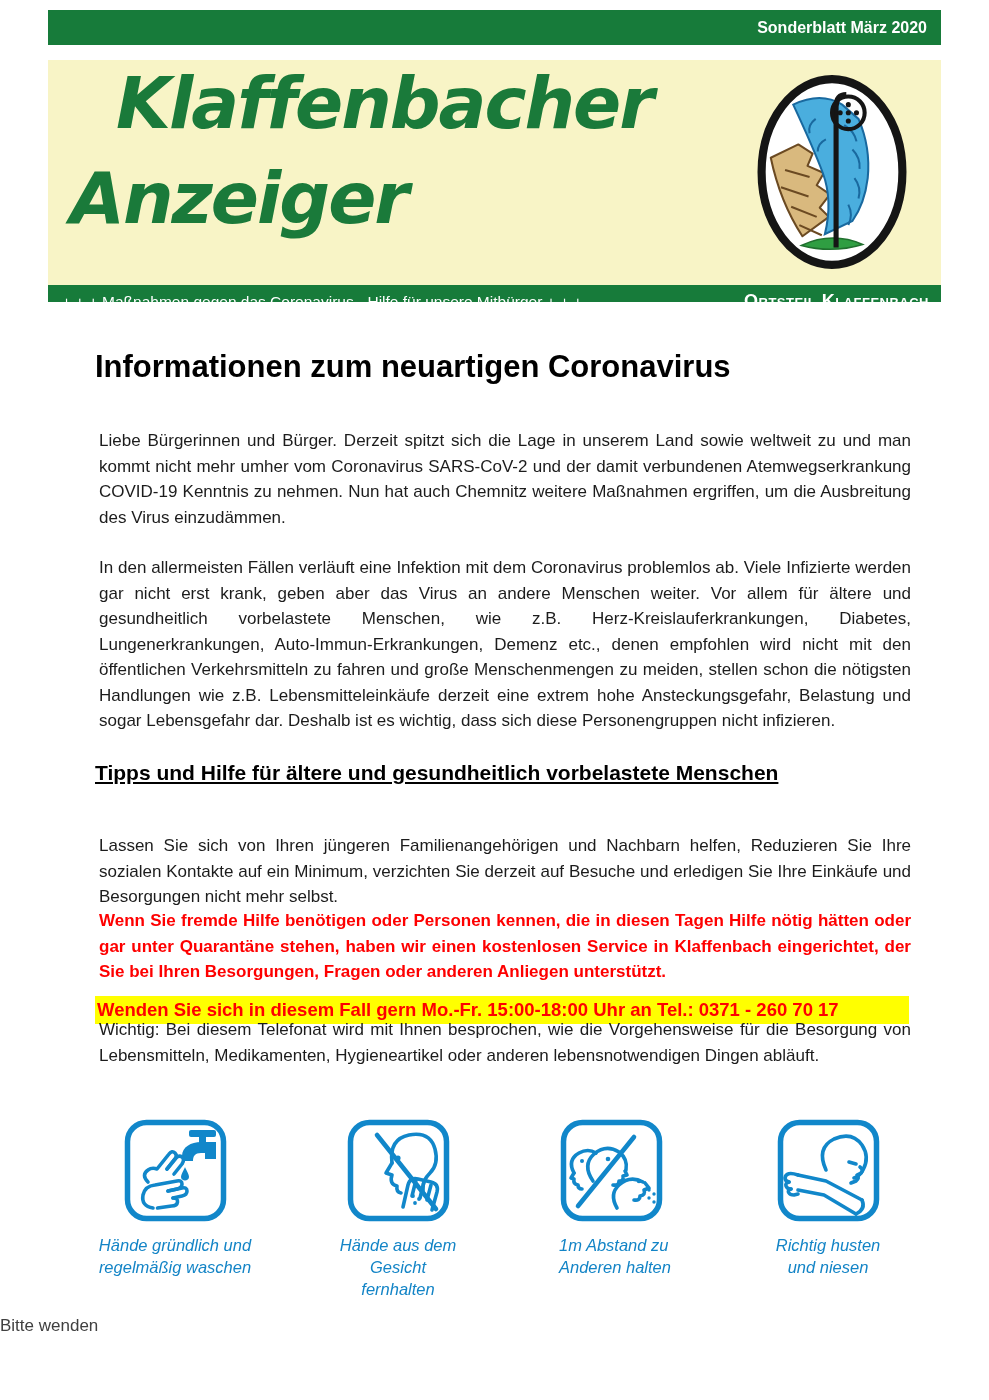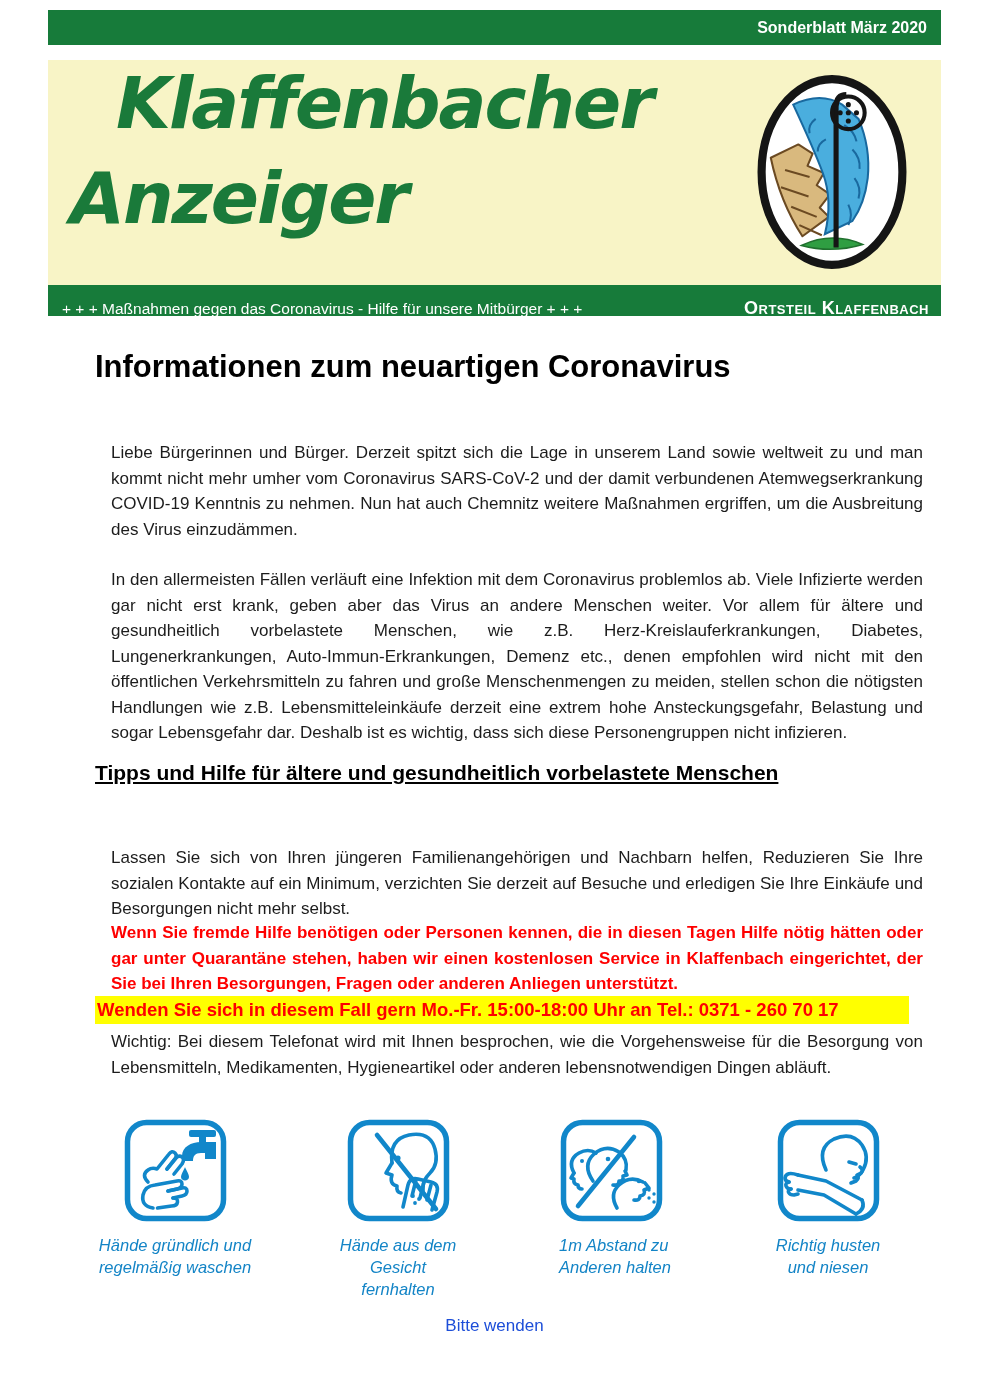"+ + + Maßnahmen gegen" .banner { height: 31px -> 17px }
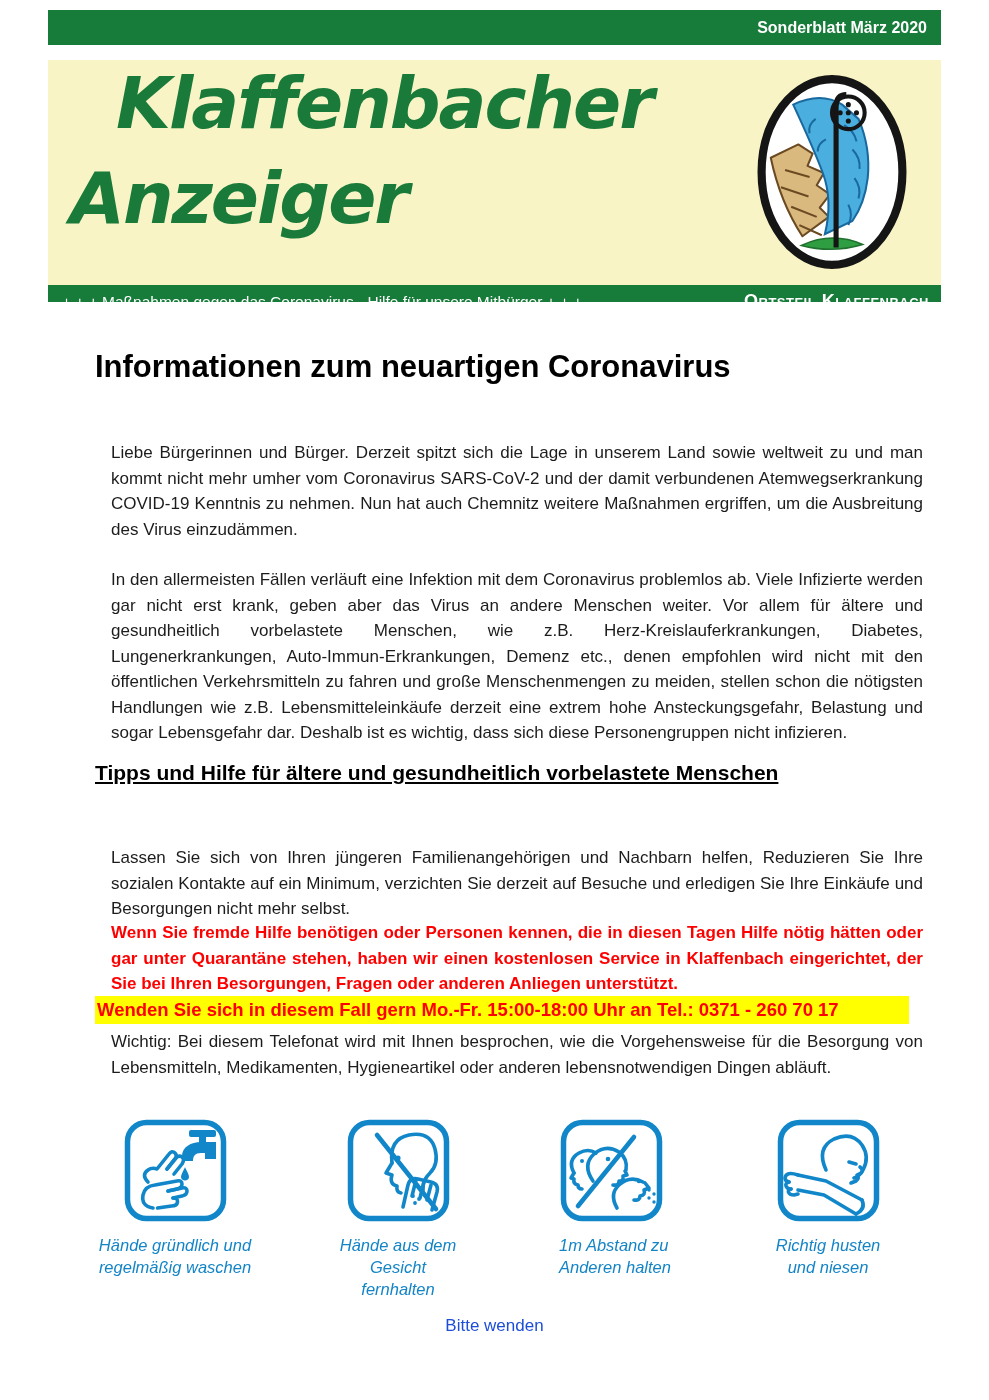"Liebe Bürgerinnen und Bürger. Derzeit" .body-p { margin: 16px -> 4px }
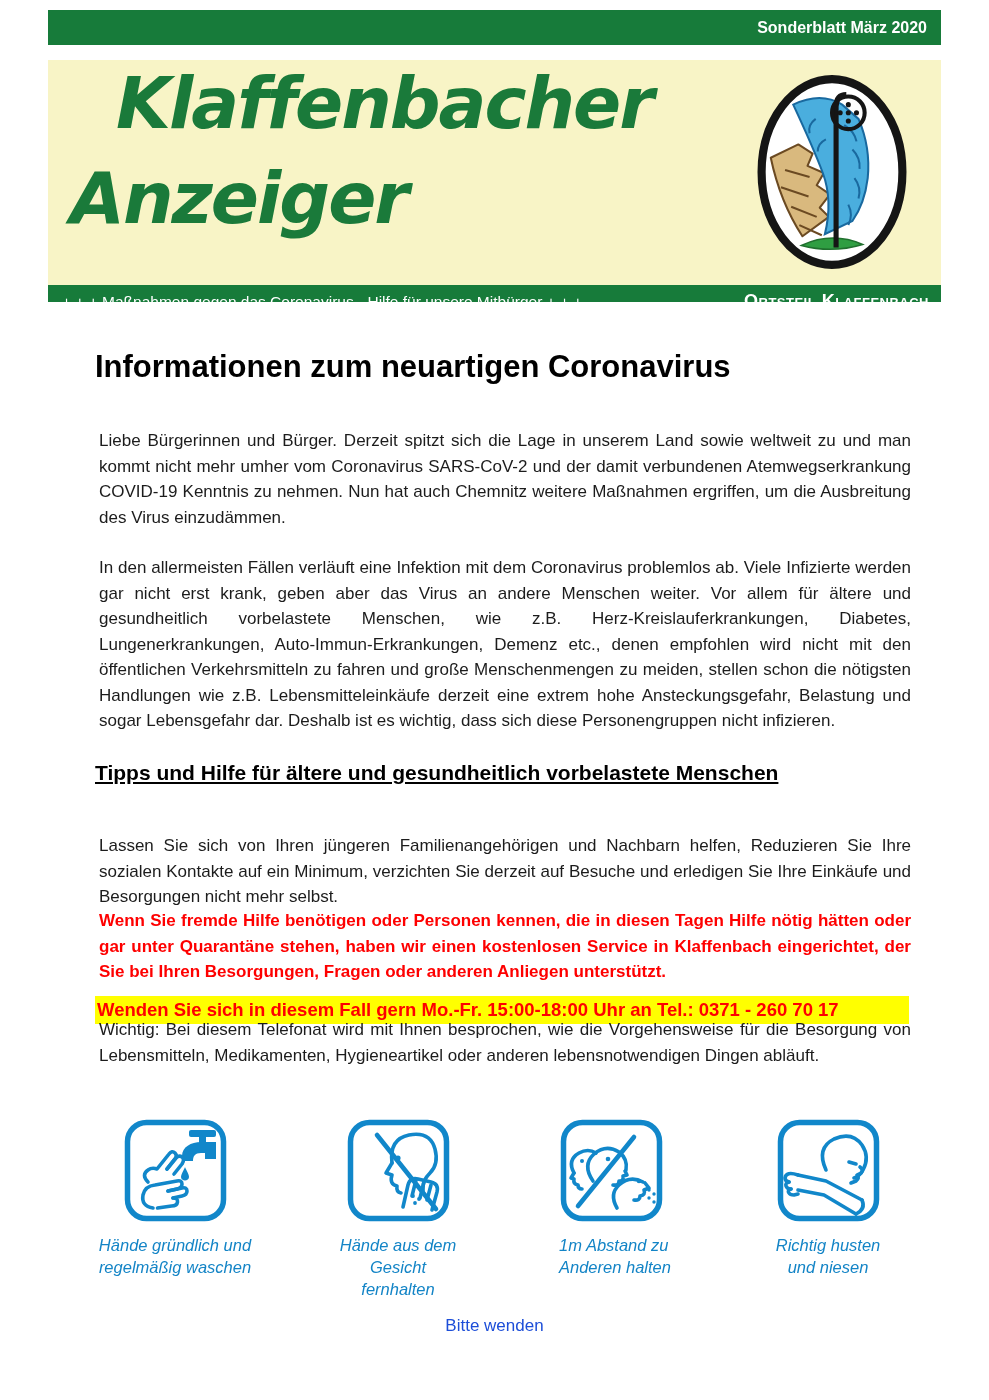"Bitte wenden" .footer-note { color: #1d4ed8 -> #404040; text-align: center -> left }
